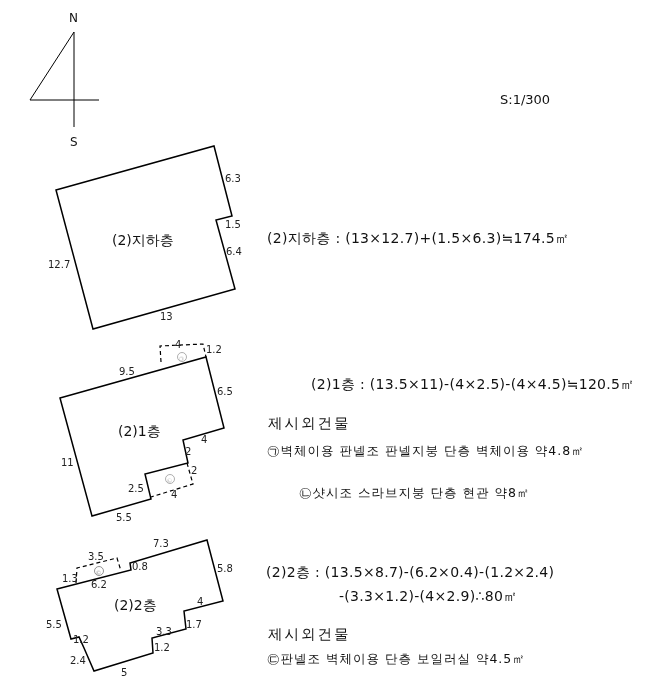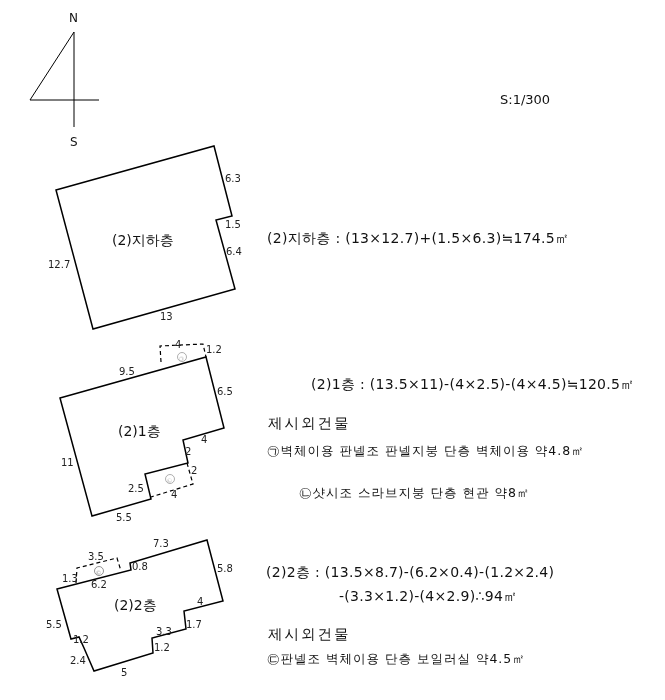"-(3.3×1.2)-(4×2.9)∴94㎡" div.txt { text: 94 -> 80 }
